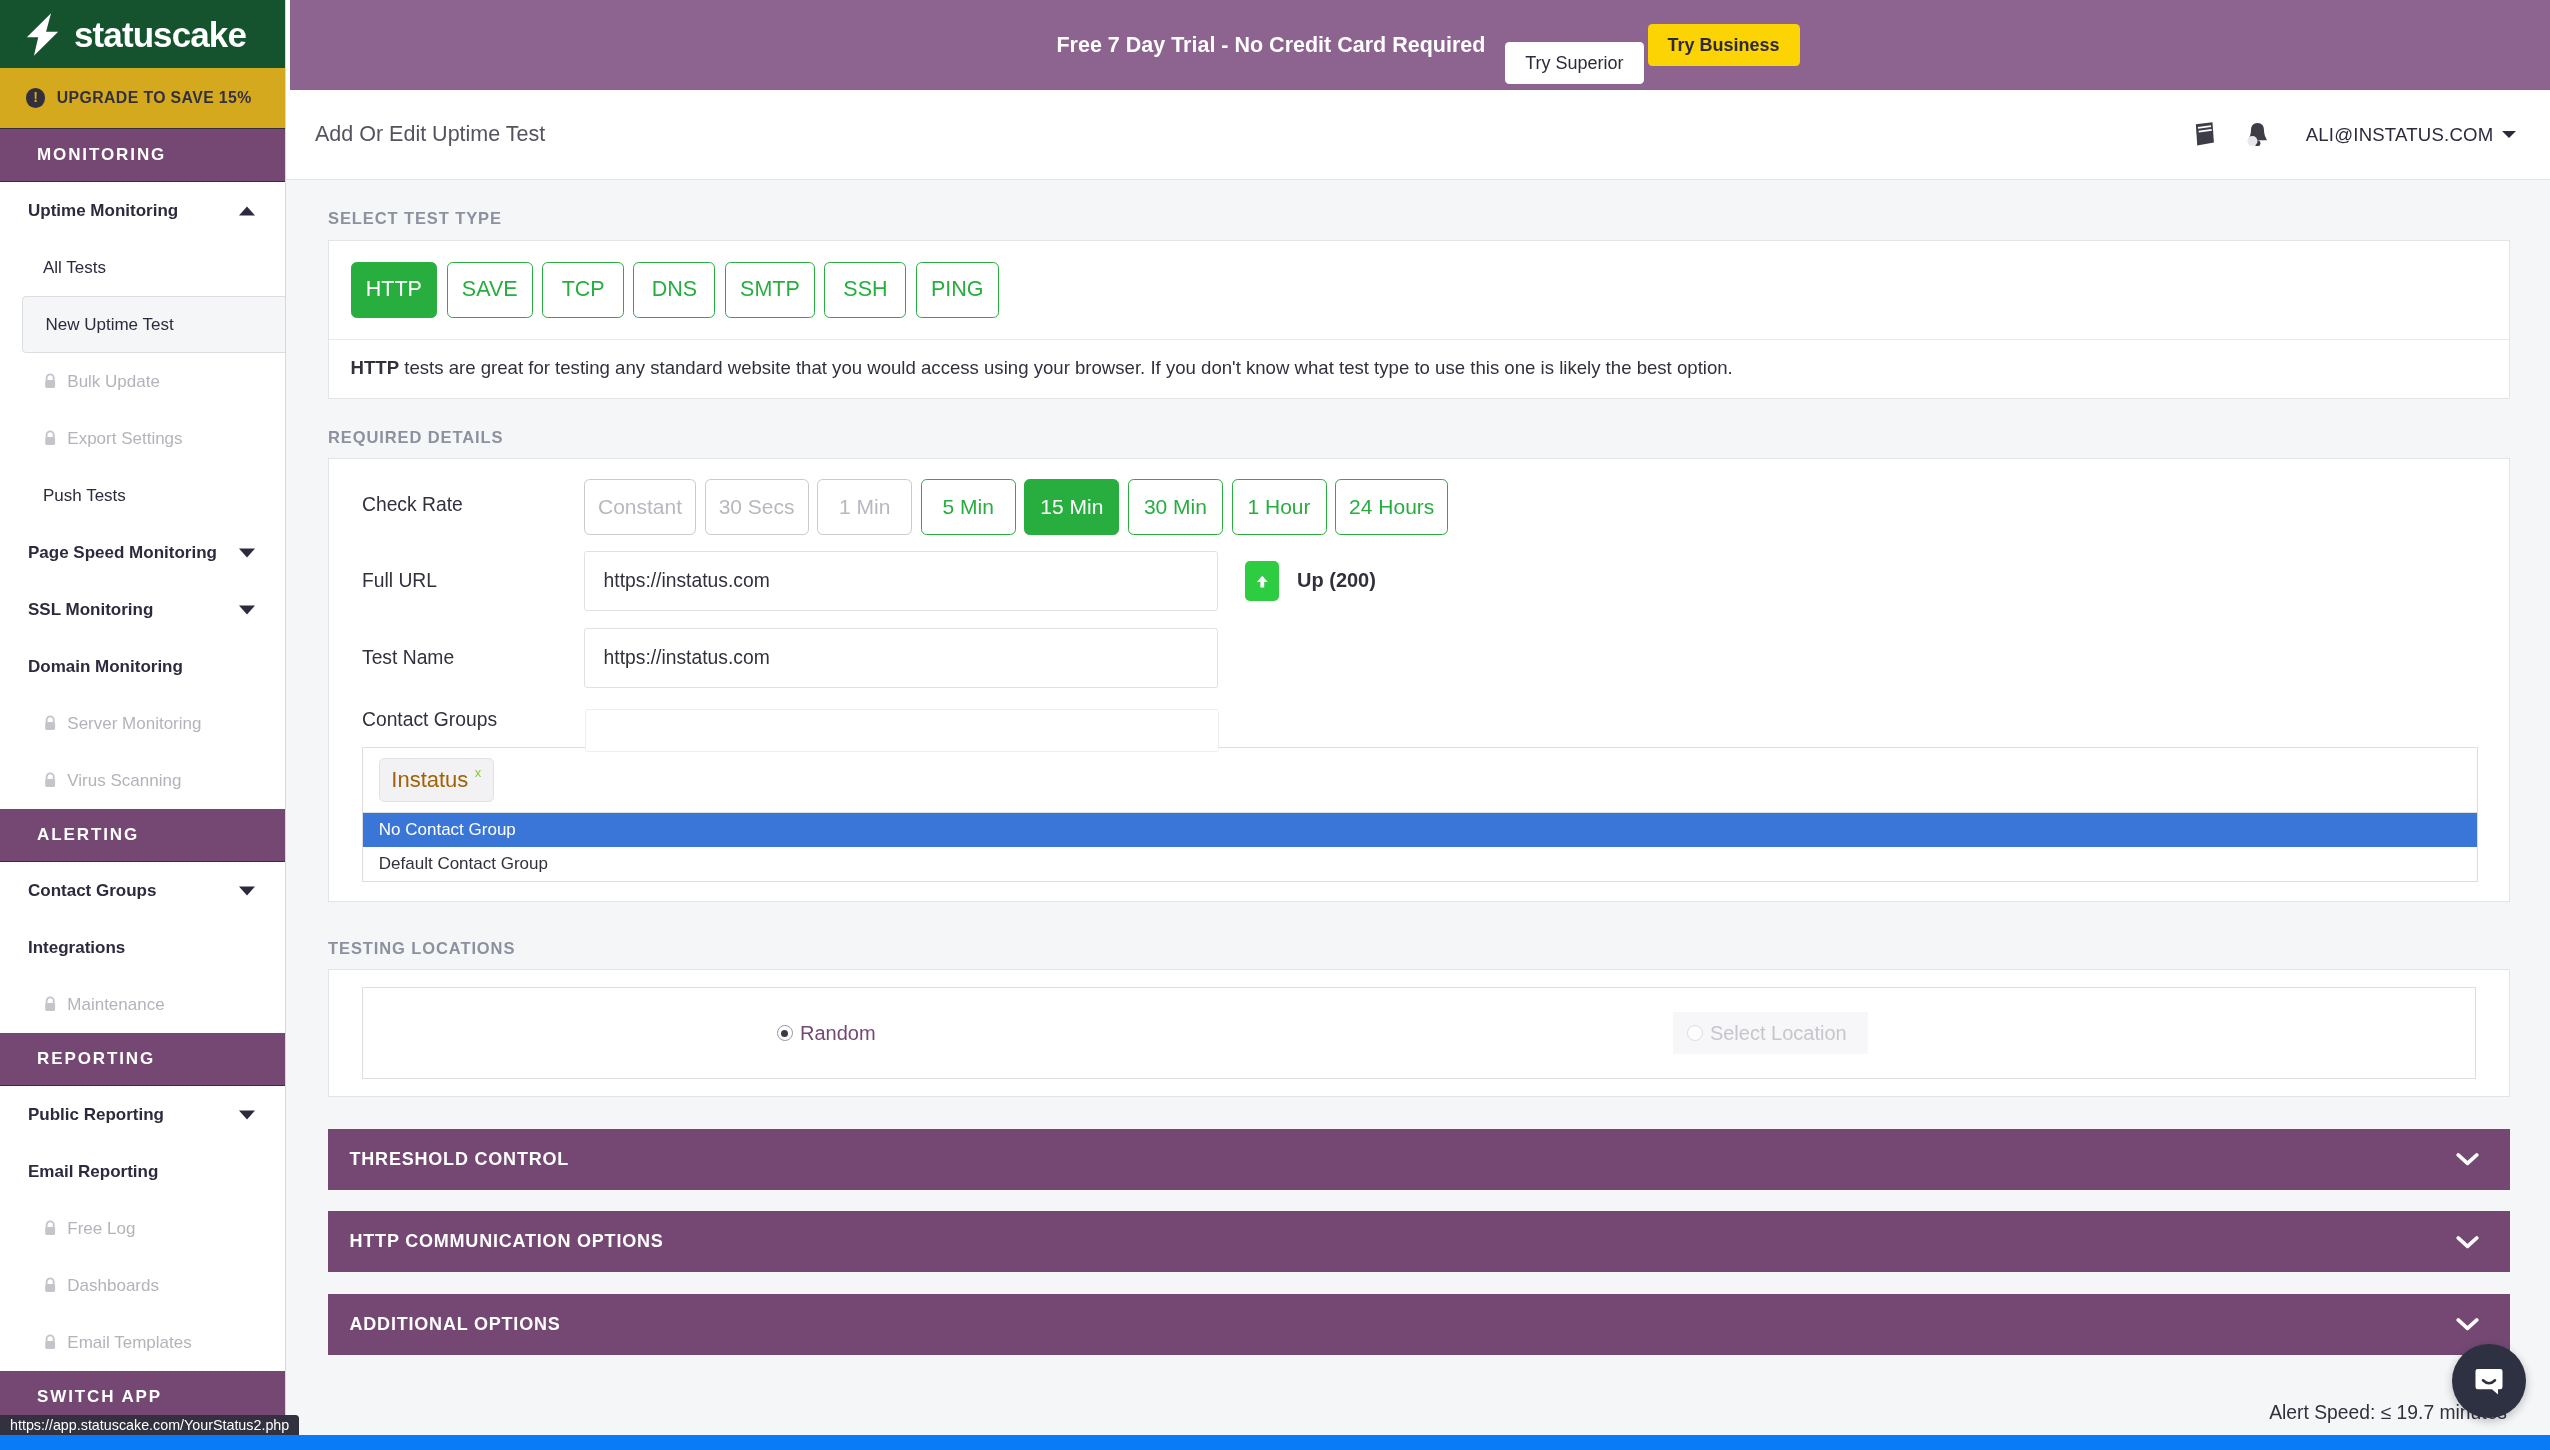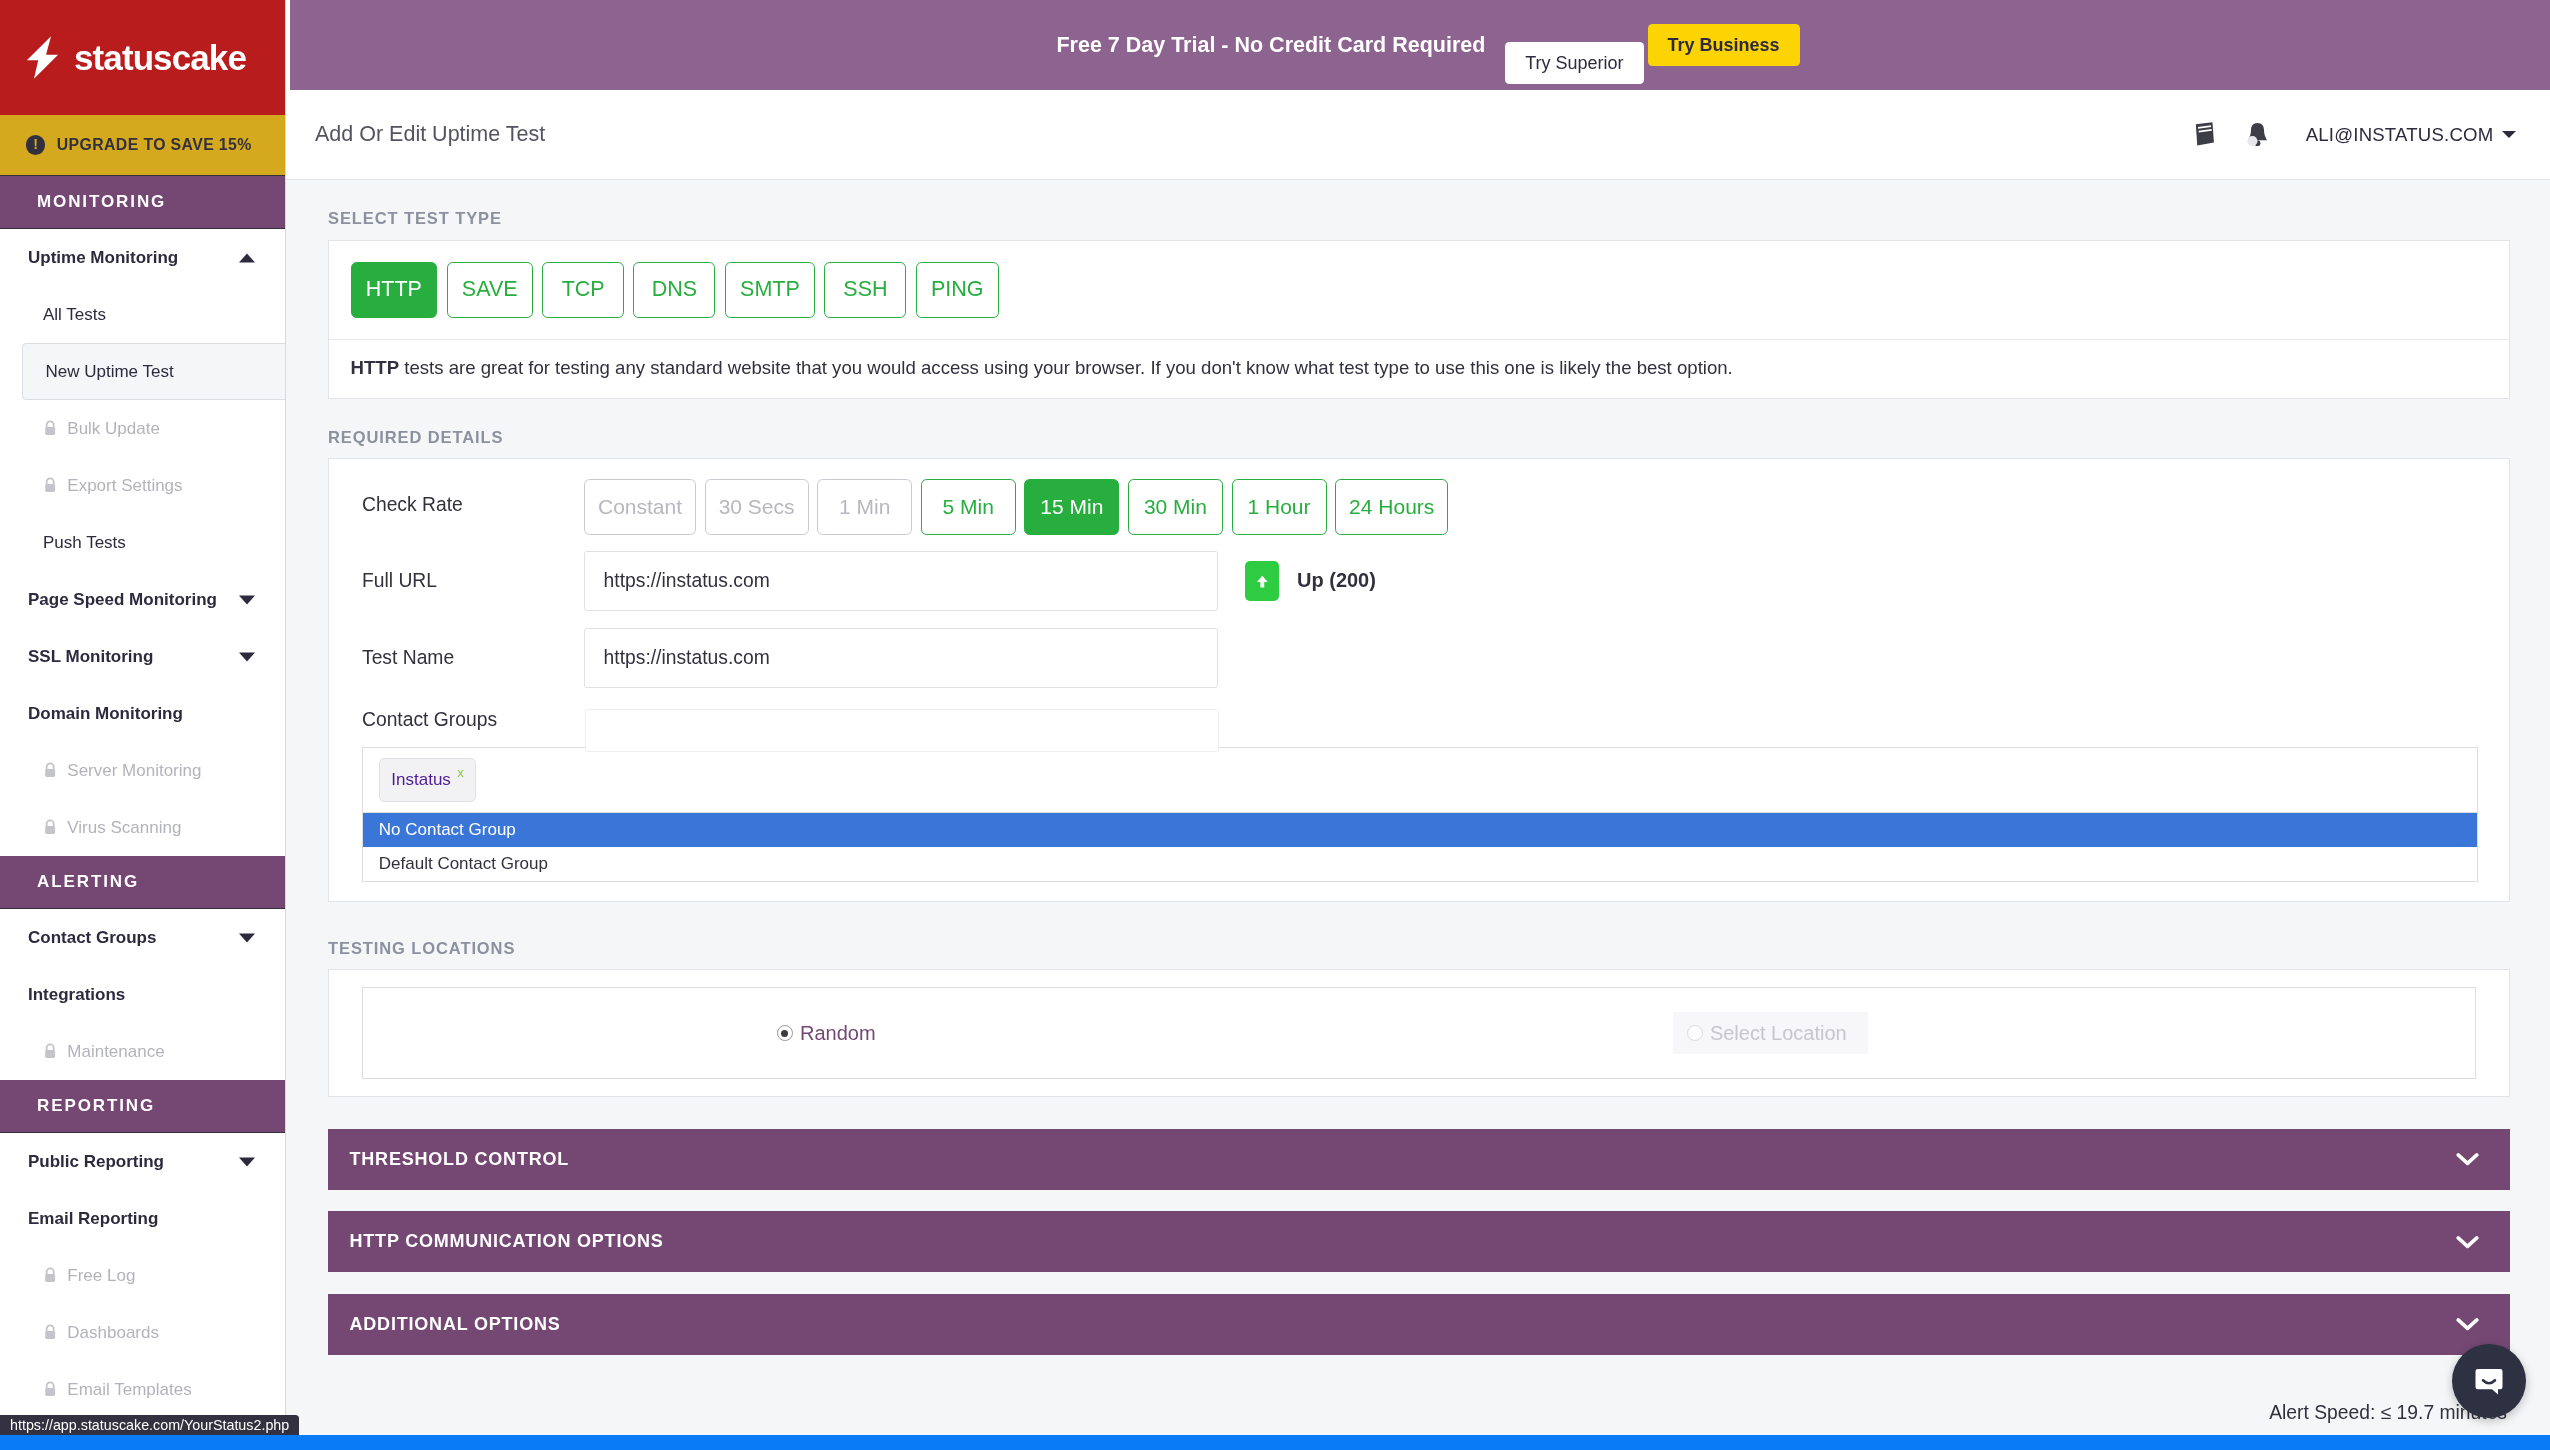"statuscake" .logo-bar { background: #b91c1c -> #14532d; height: 115px -> 68px }
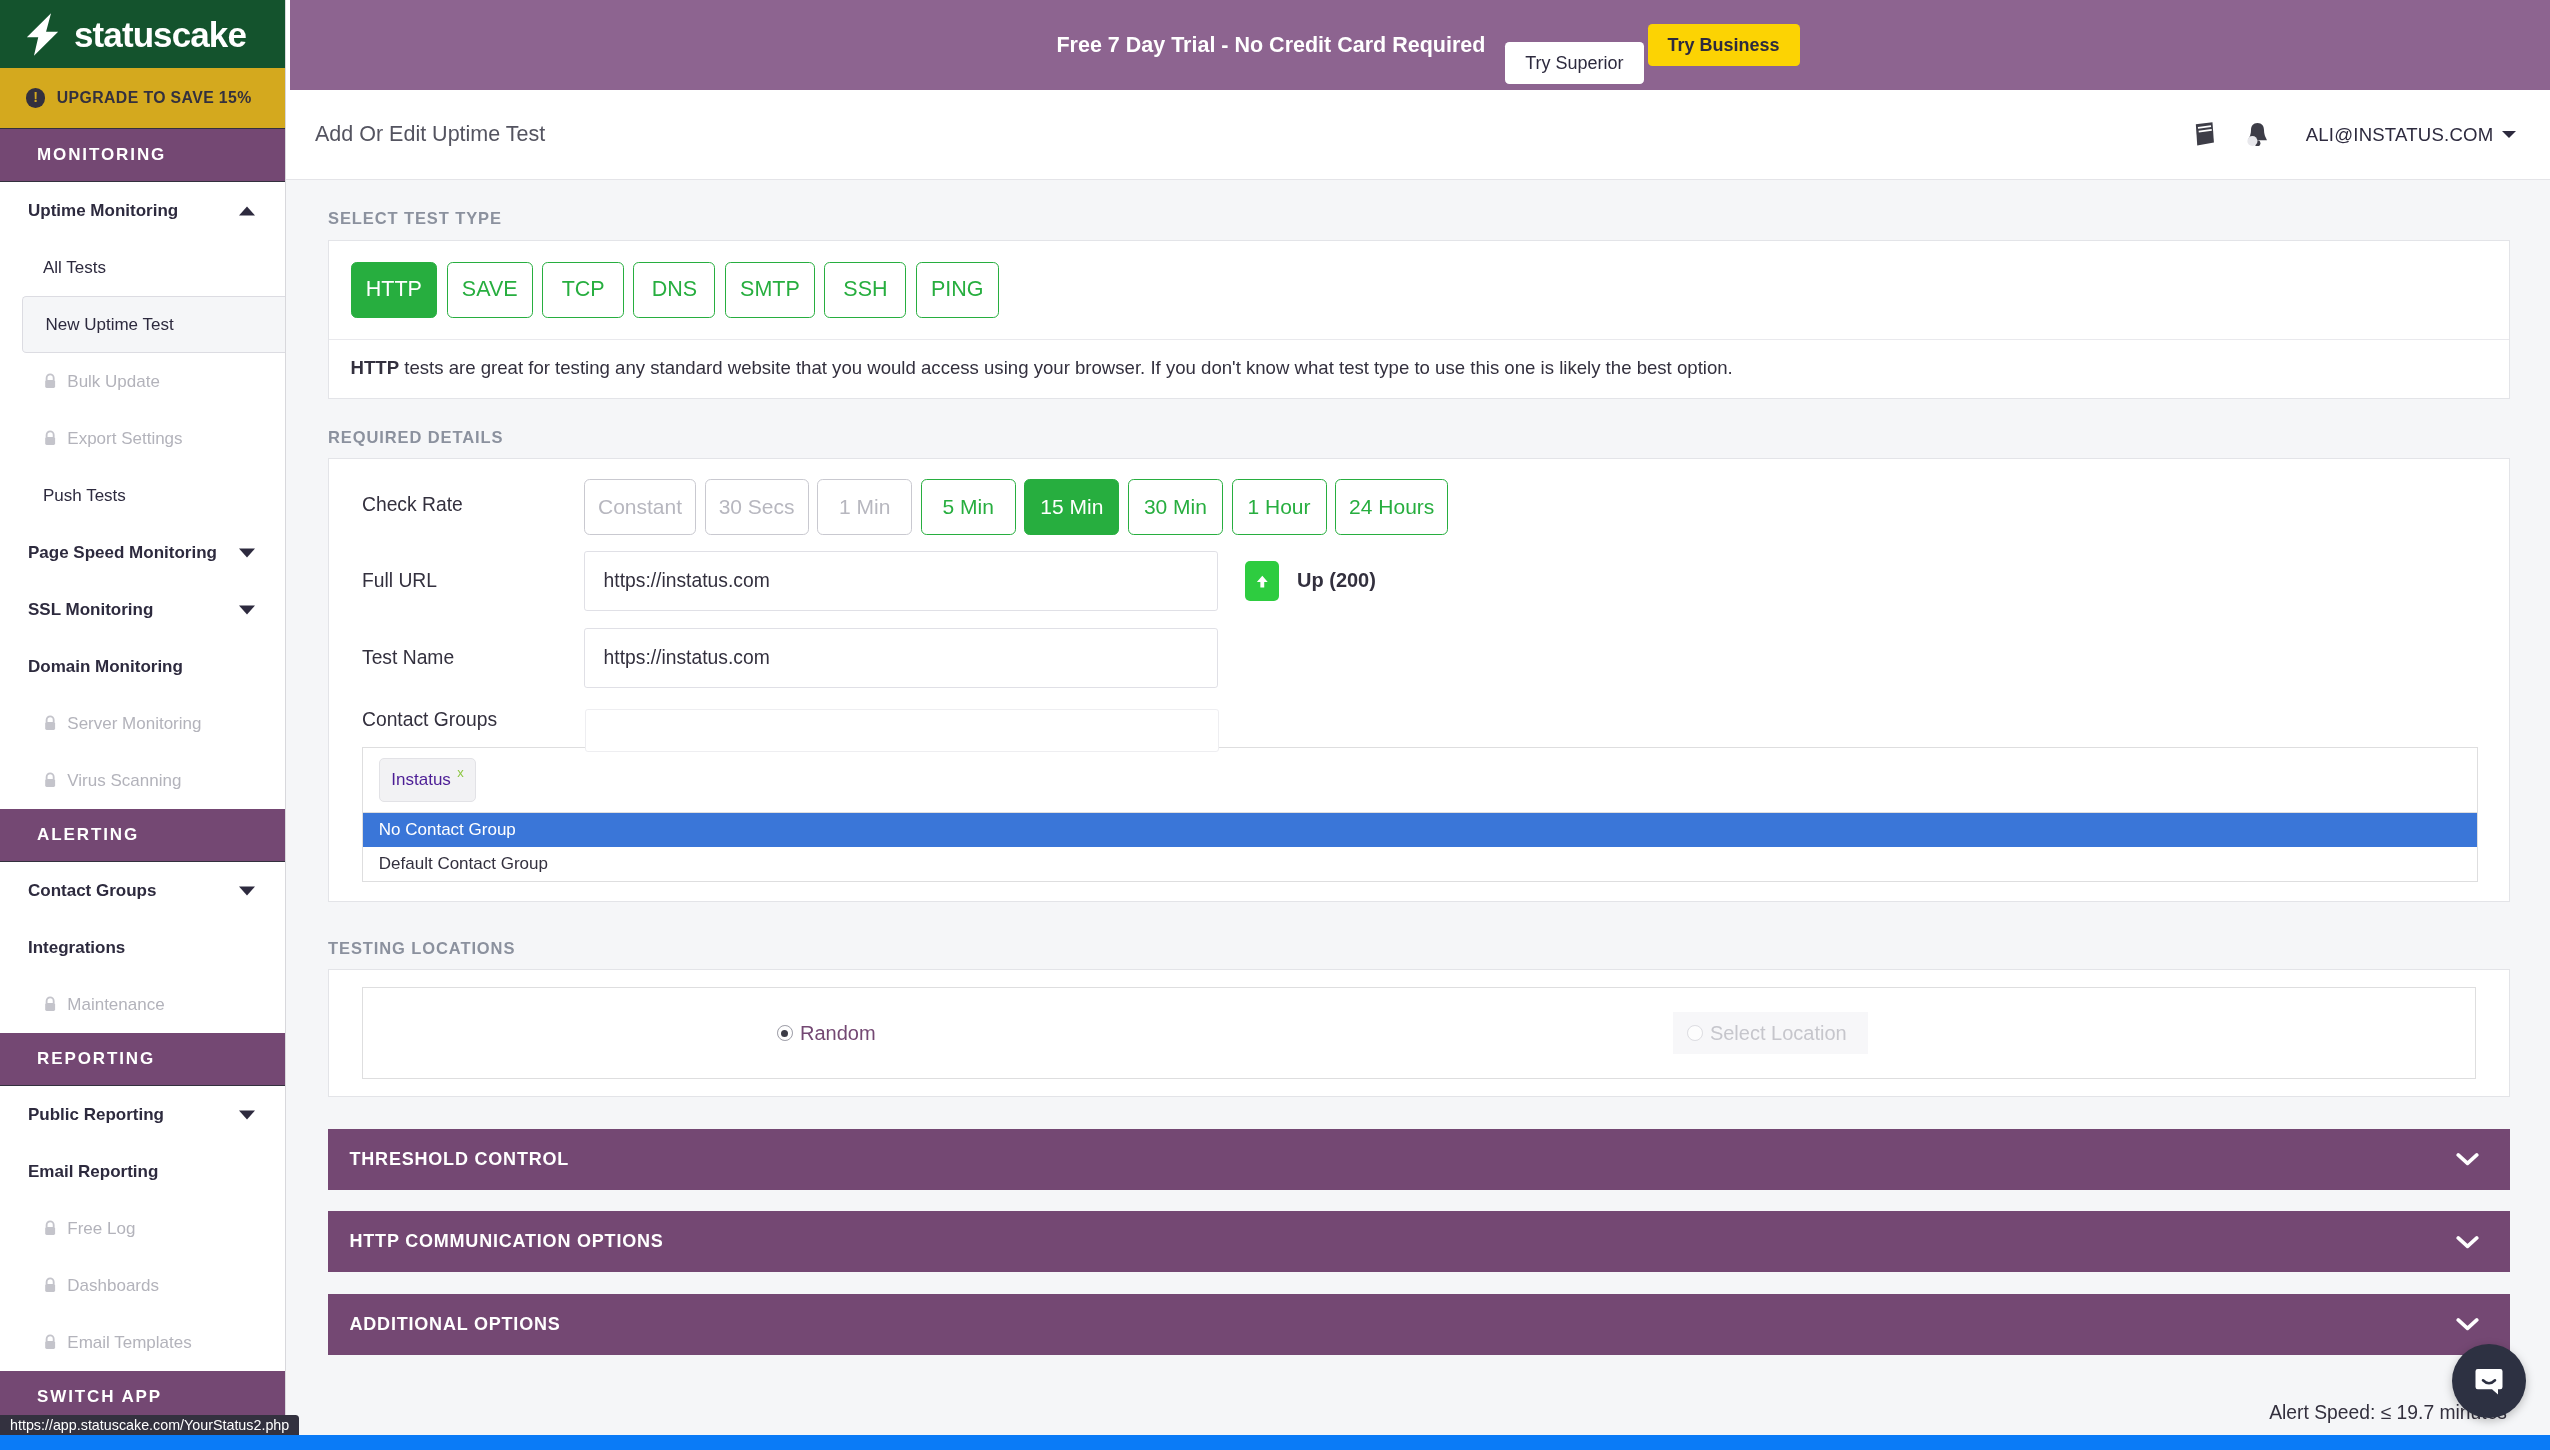"Instatus" .cg-tag-label { color: #4c1d95 -> #a16207; font-size: 17px -> 22px }
